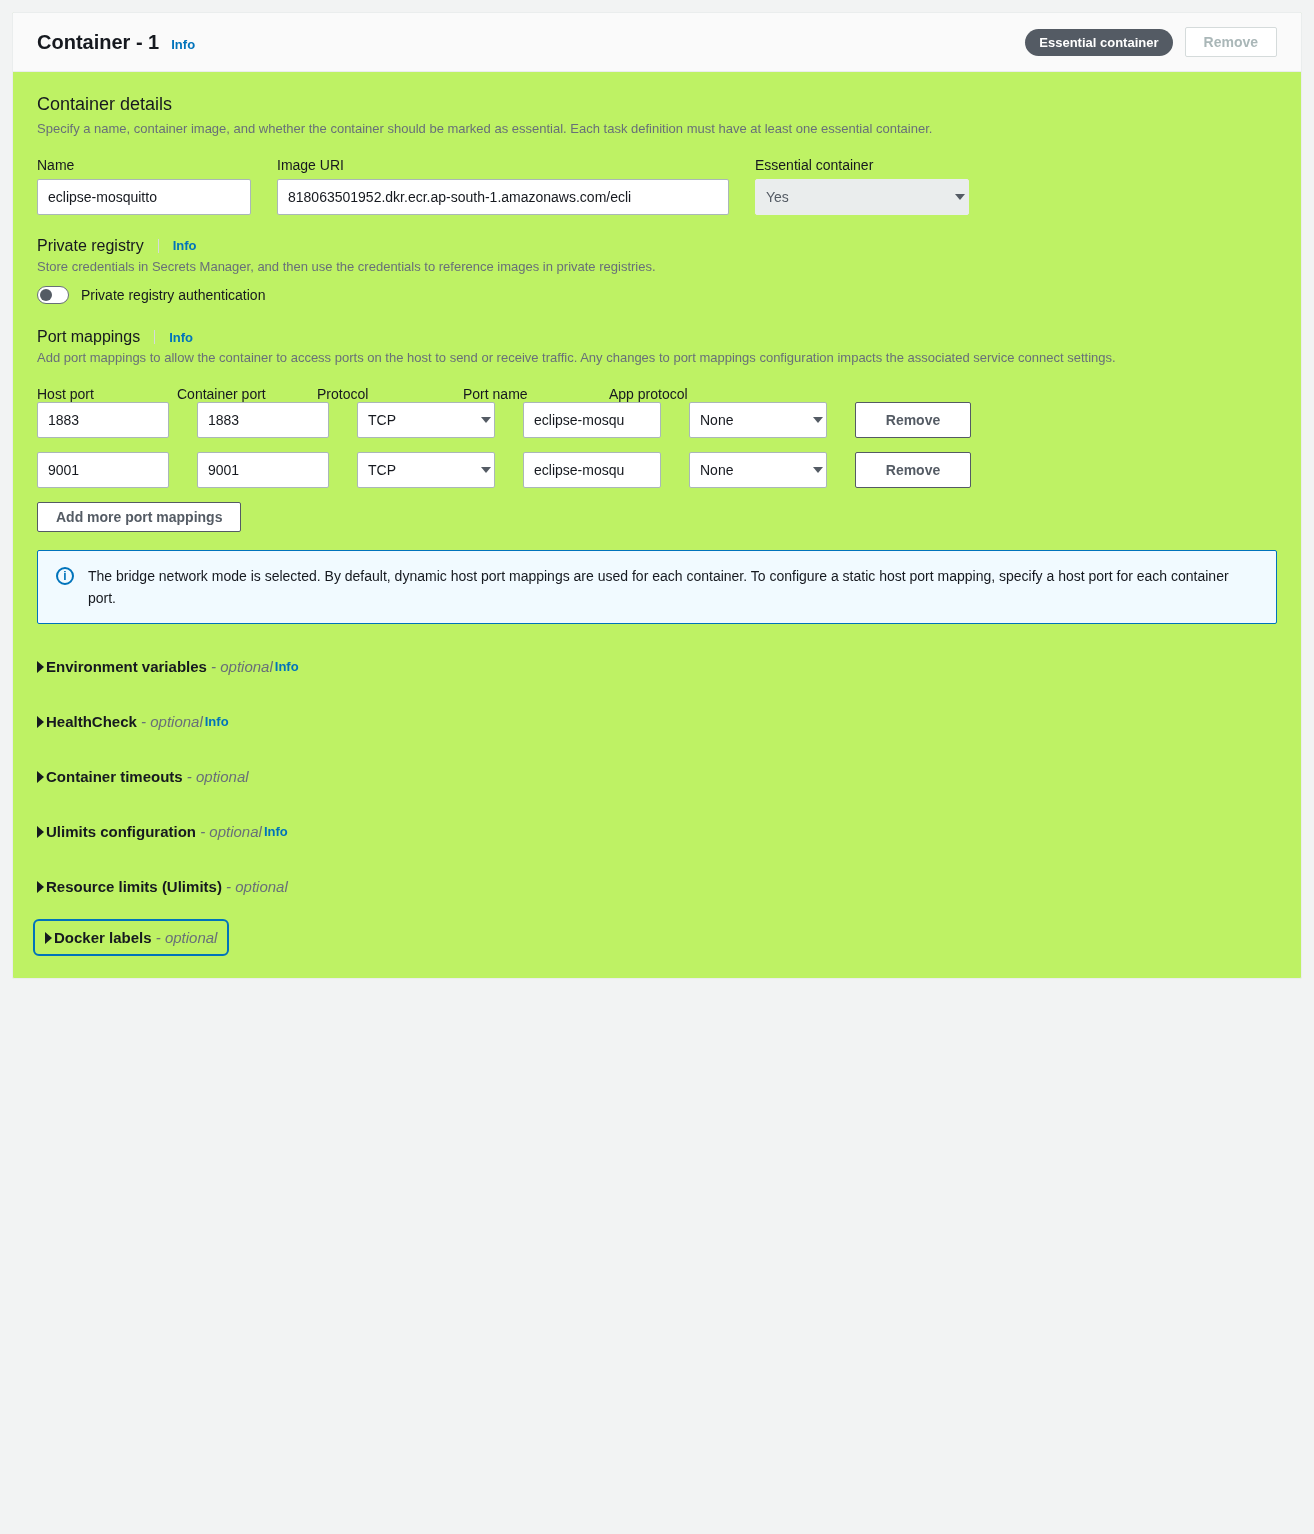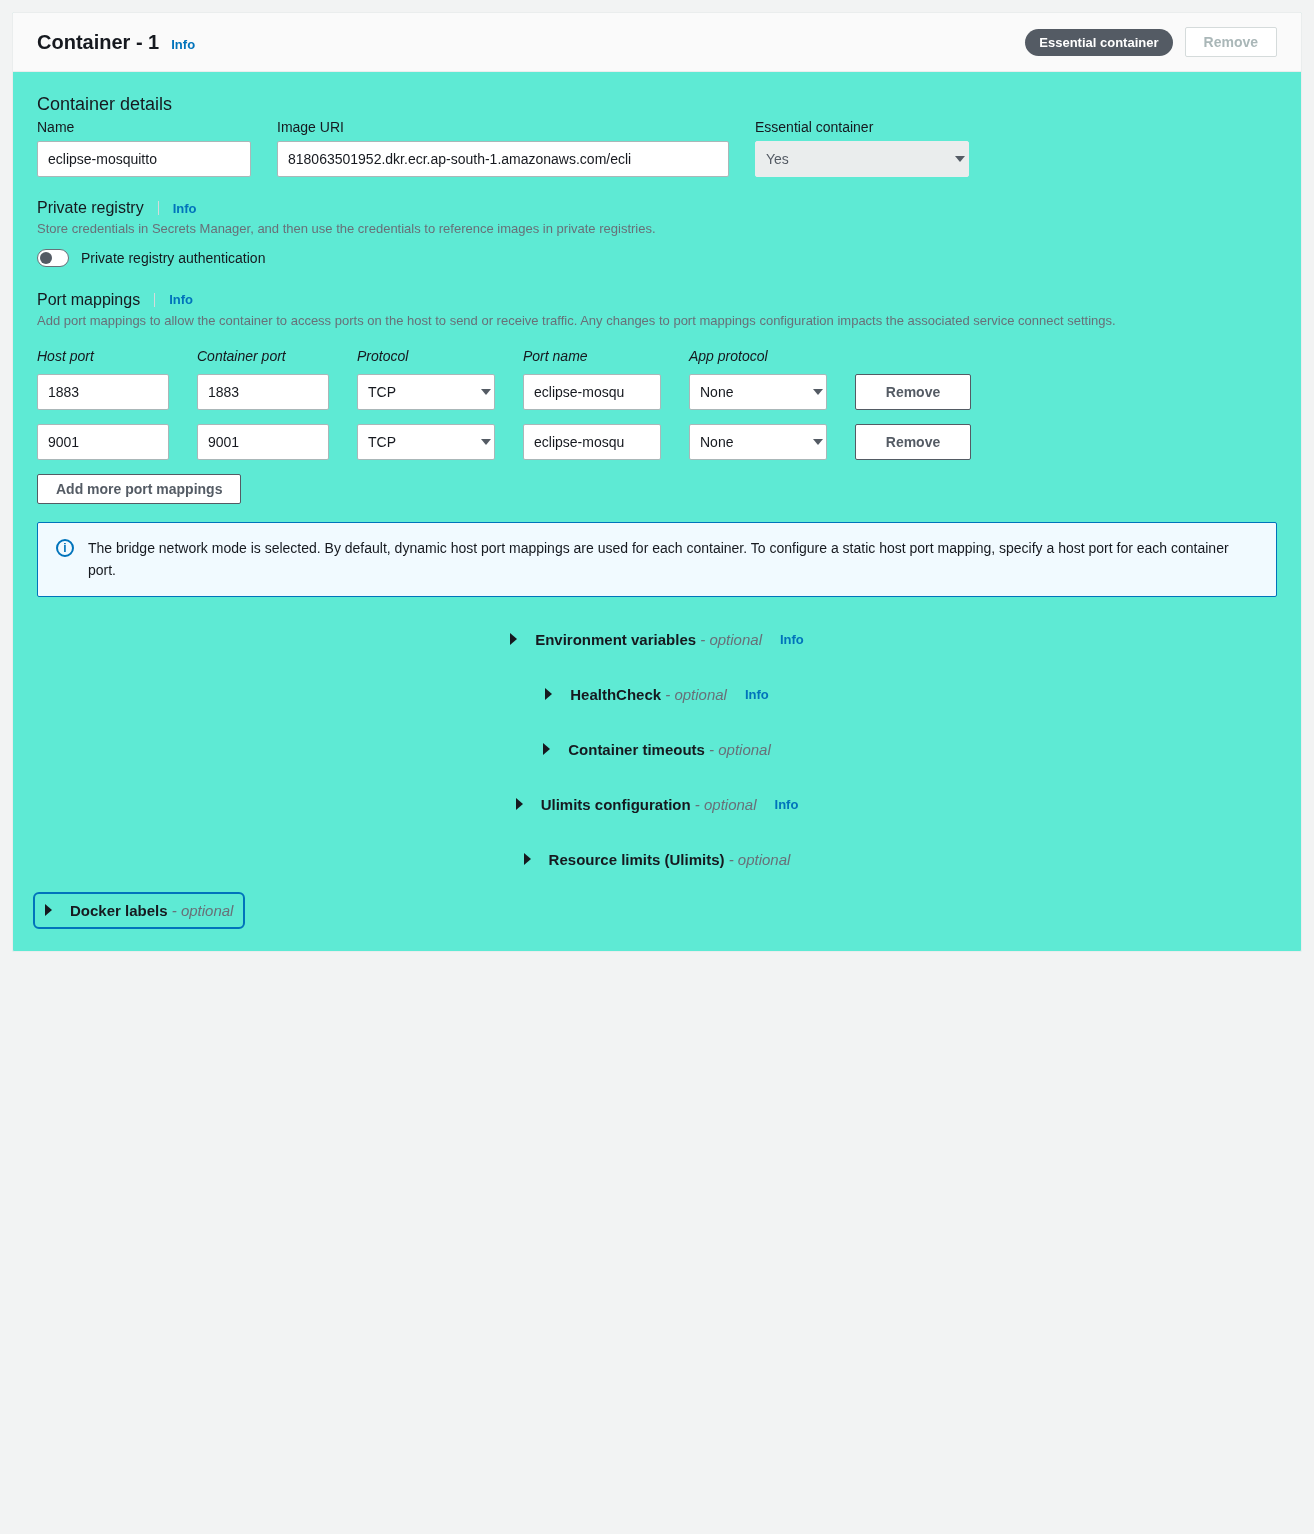"Container - 1" .container-card { background: #5eead4 -> #bef264 }
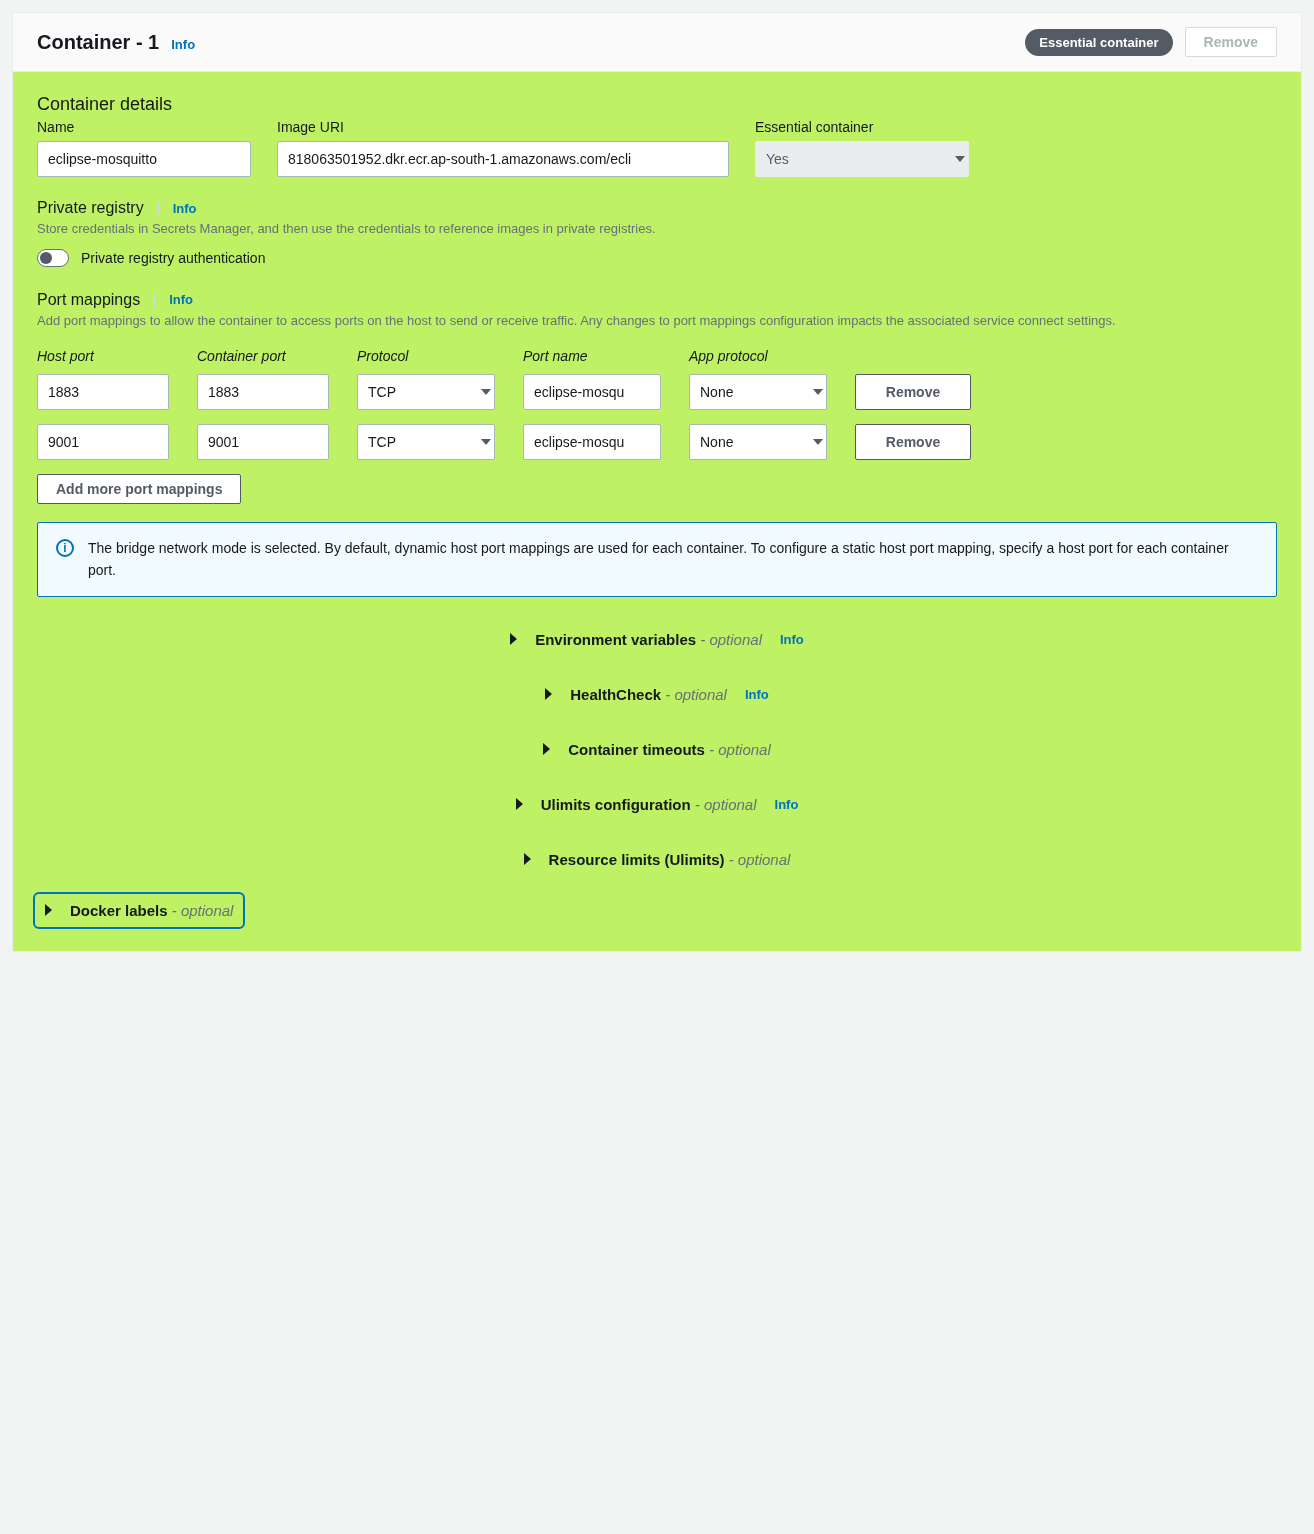"Specify a name, container image," div.section-desc { html: none -> <div>Specify a name, container image, and whether the container should be marked as essential. Each task definition must have at least one essential container.</div> }
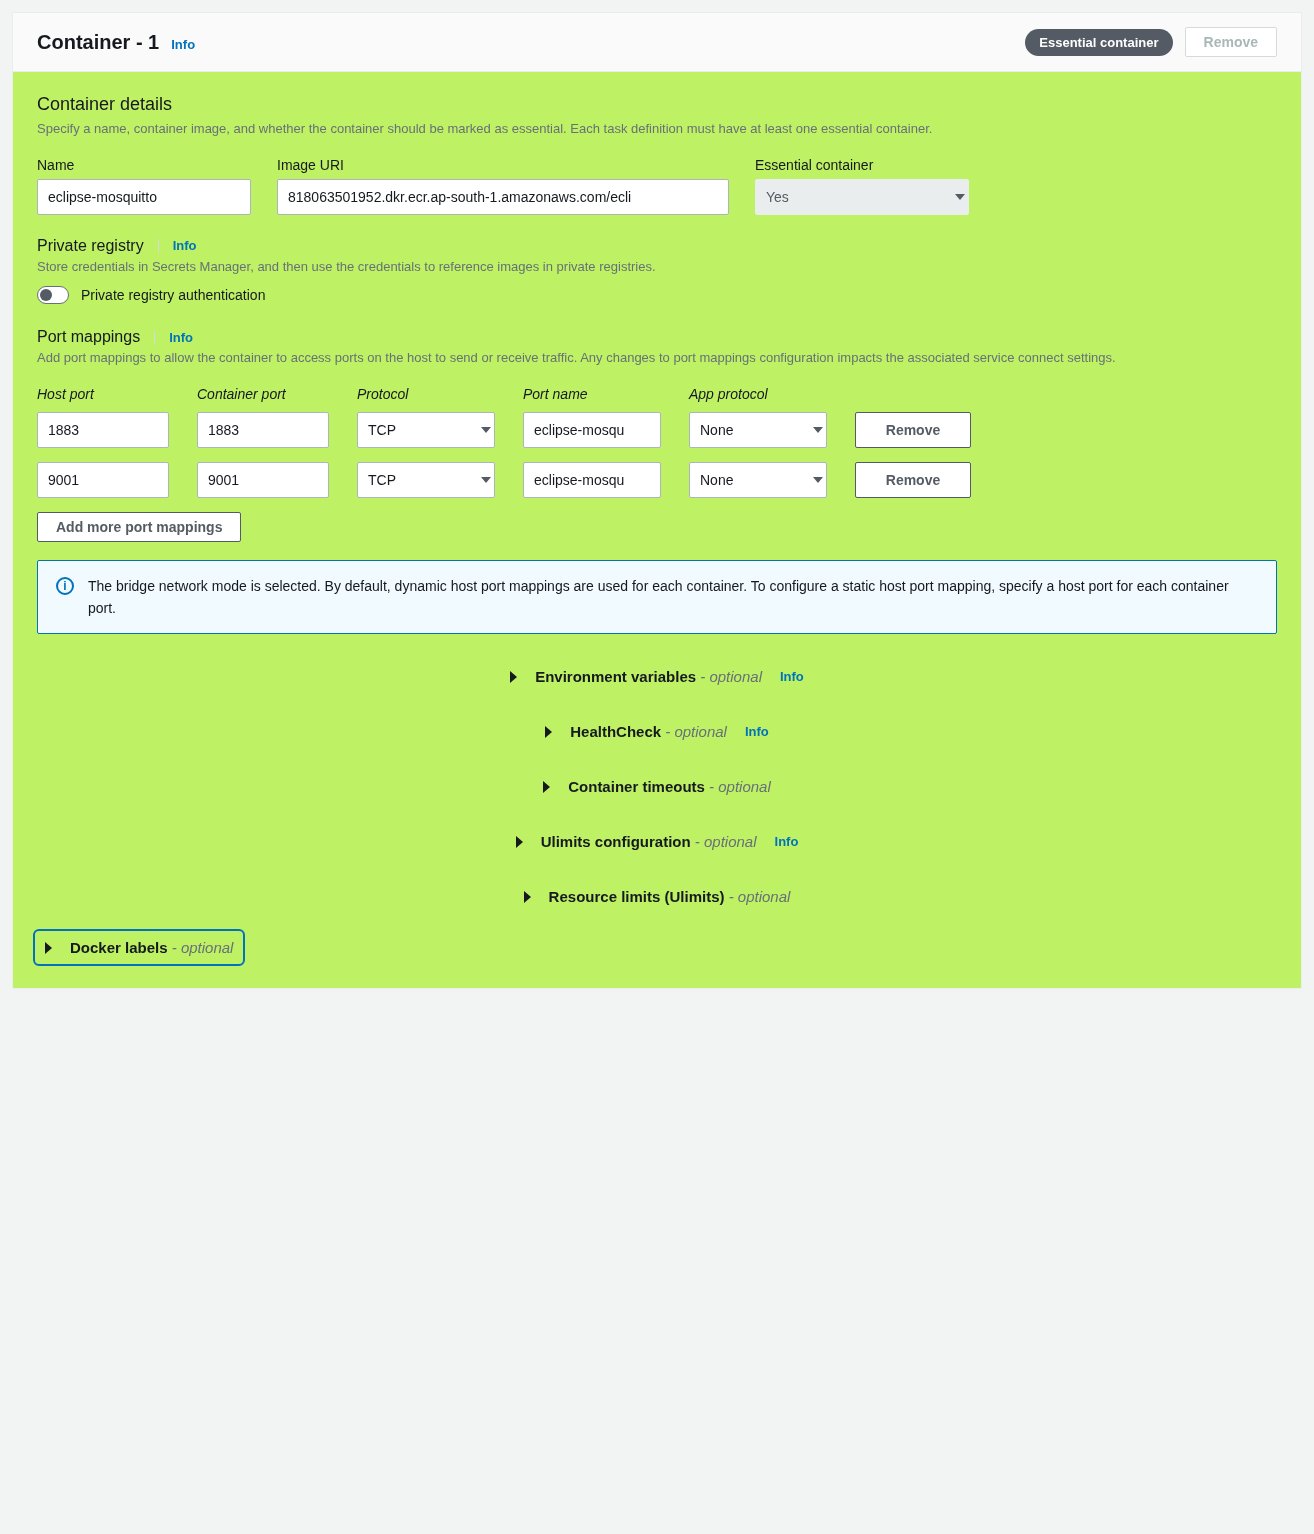"Host port" .ports-grid { font-style: italic -> none; gap: 28px -> 8px; margin-bottom: 10px -> 0 }
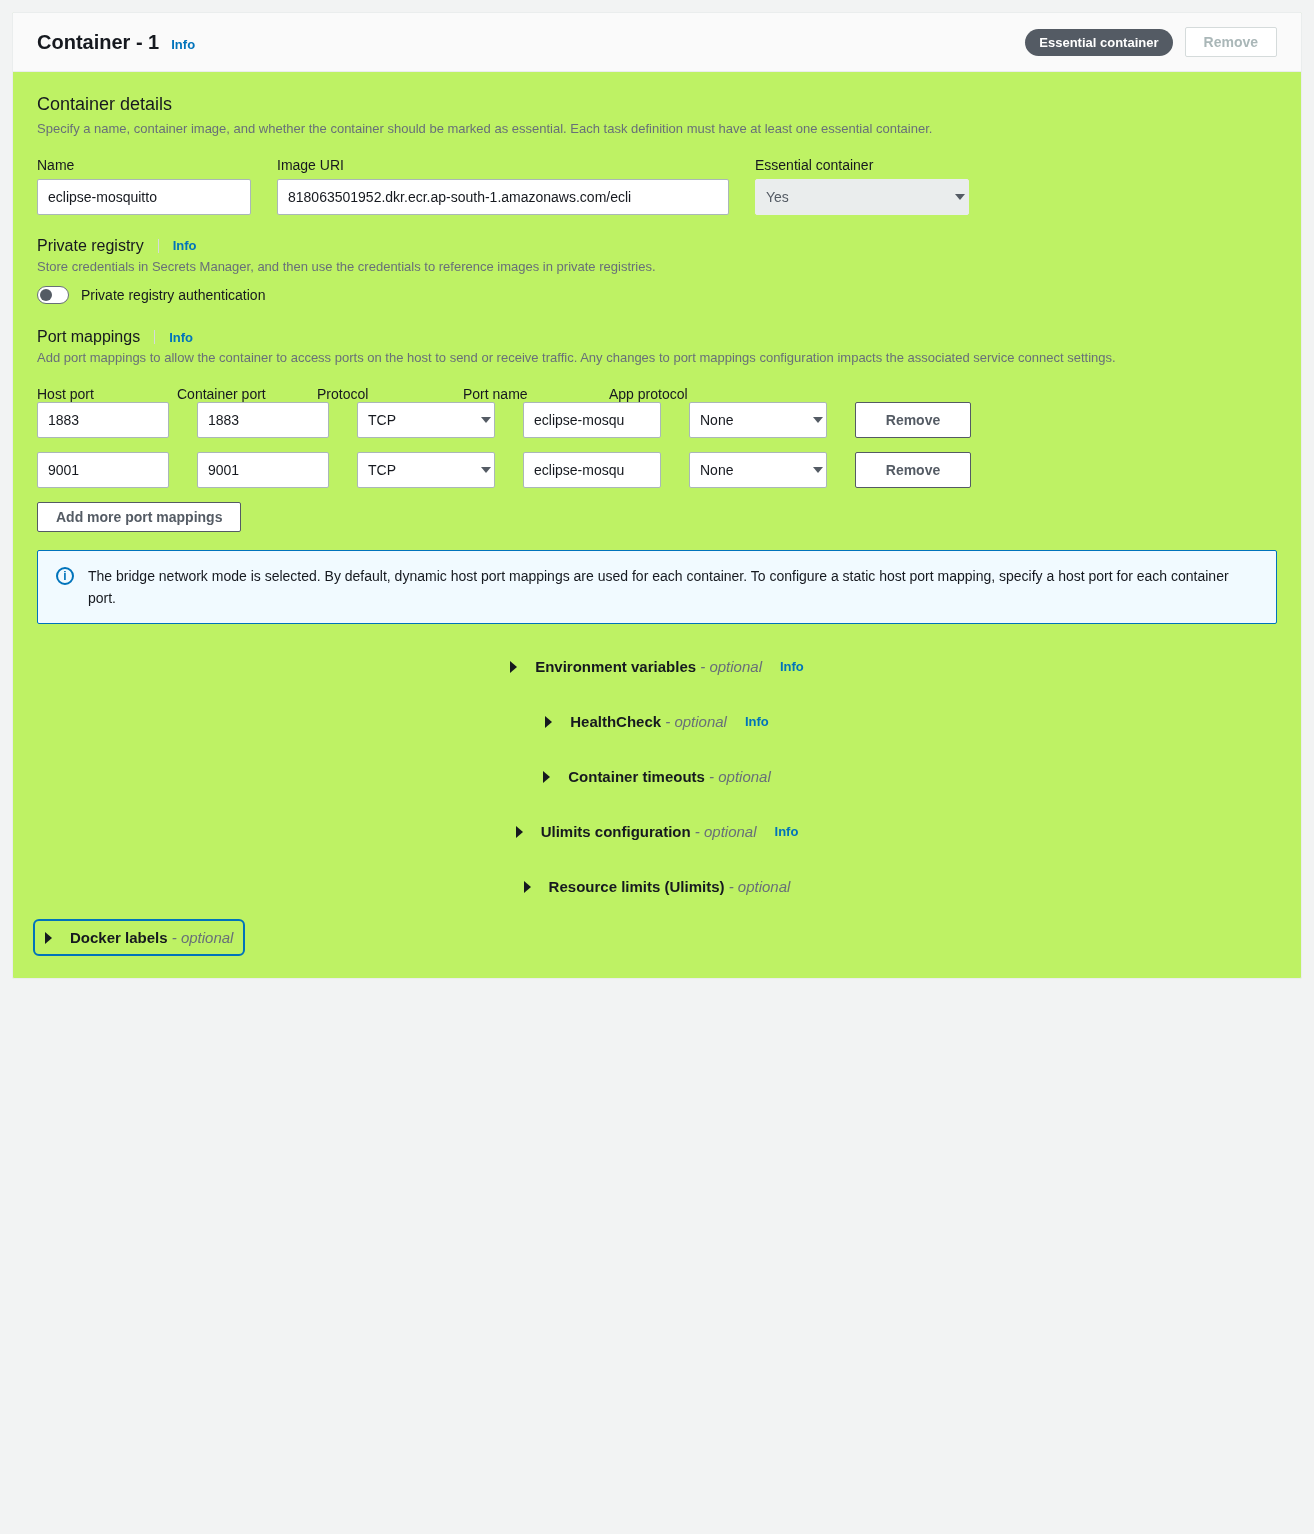"Environment variables - optional" .expand-row { gap: 18px -> 2px; justify-content: center -> none }
